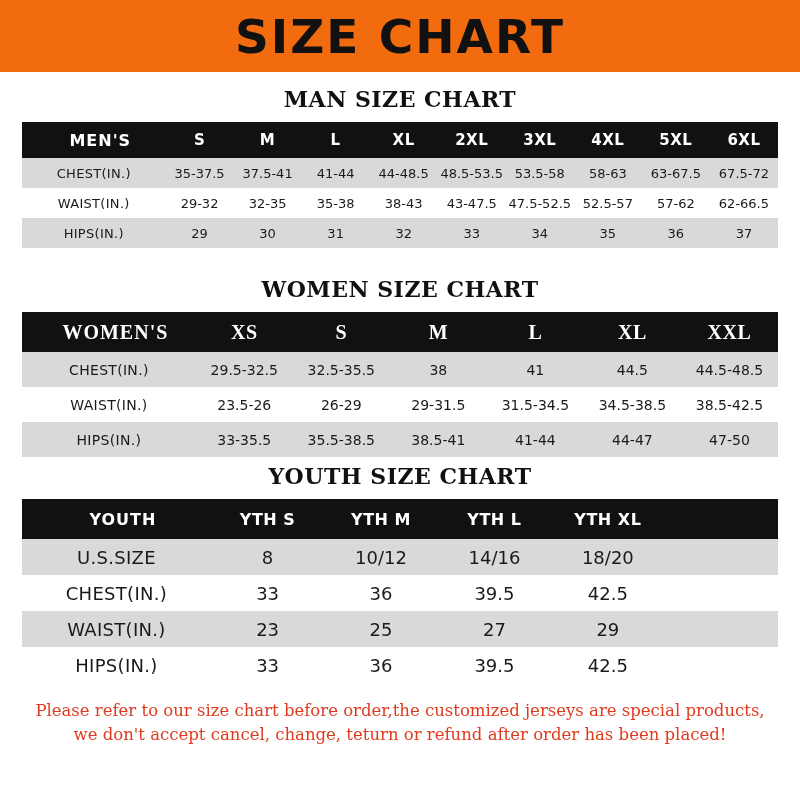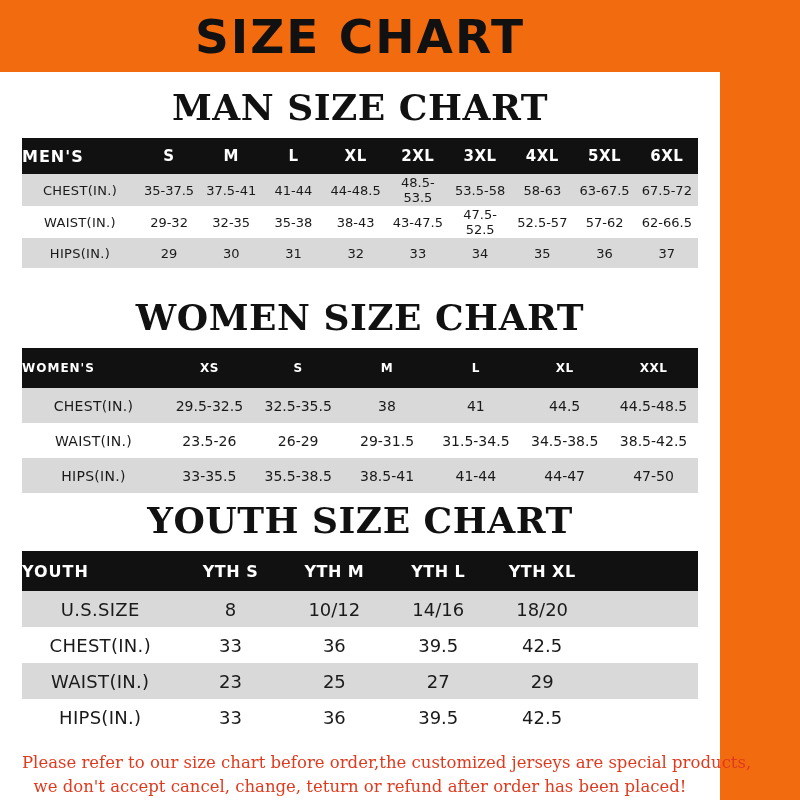"SIZE CHART" .page { width: 720px -> 800px }
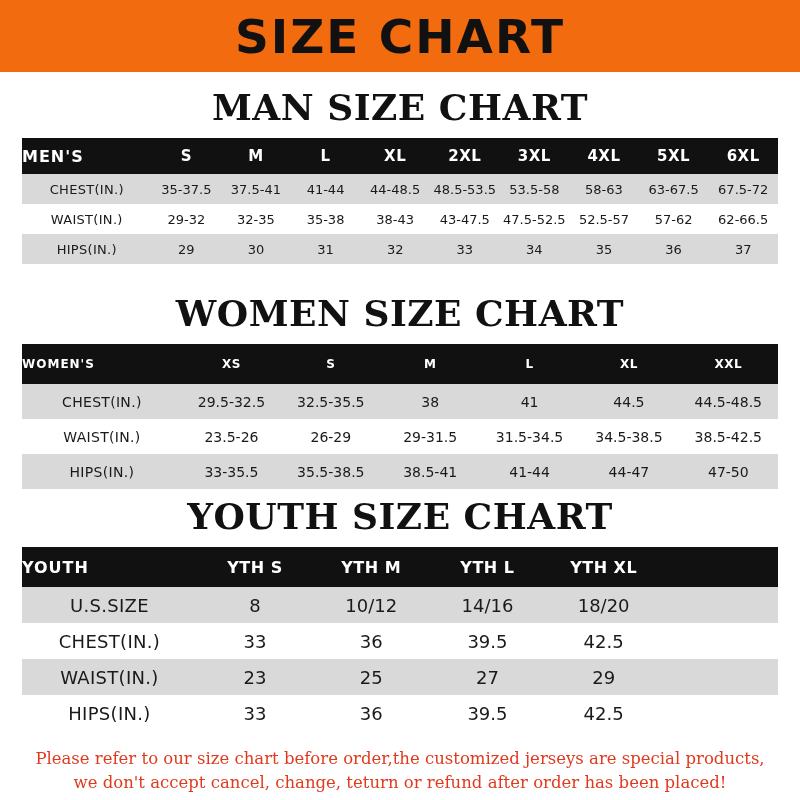"MAN SIZE CHART" .section-title { font-size: 36px -> 22px }
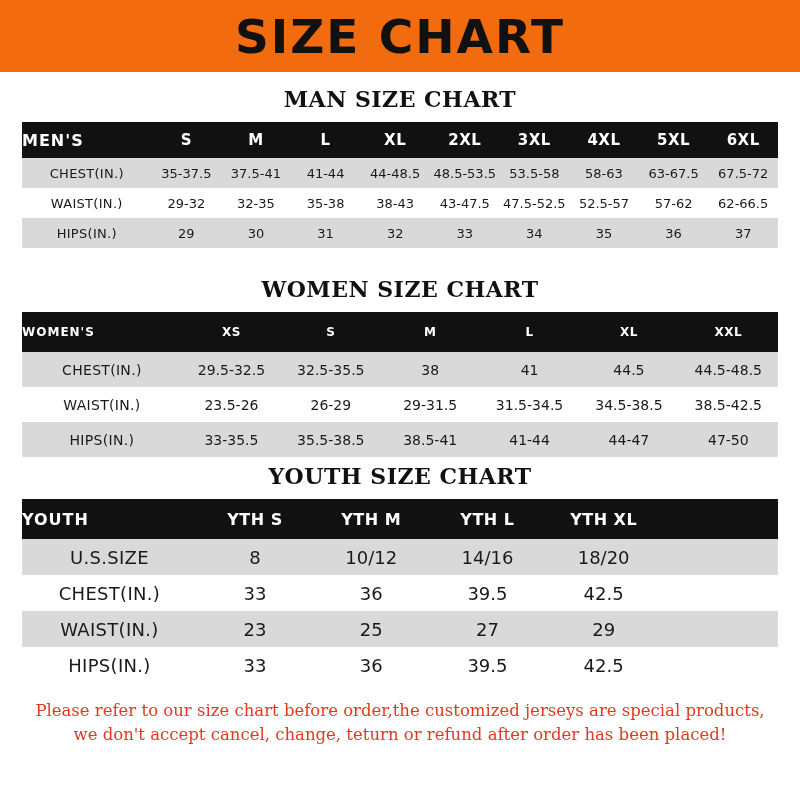"MEN'S" thead th.corner { padding-left: 0 -> 14px; text-align: left -> center }
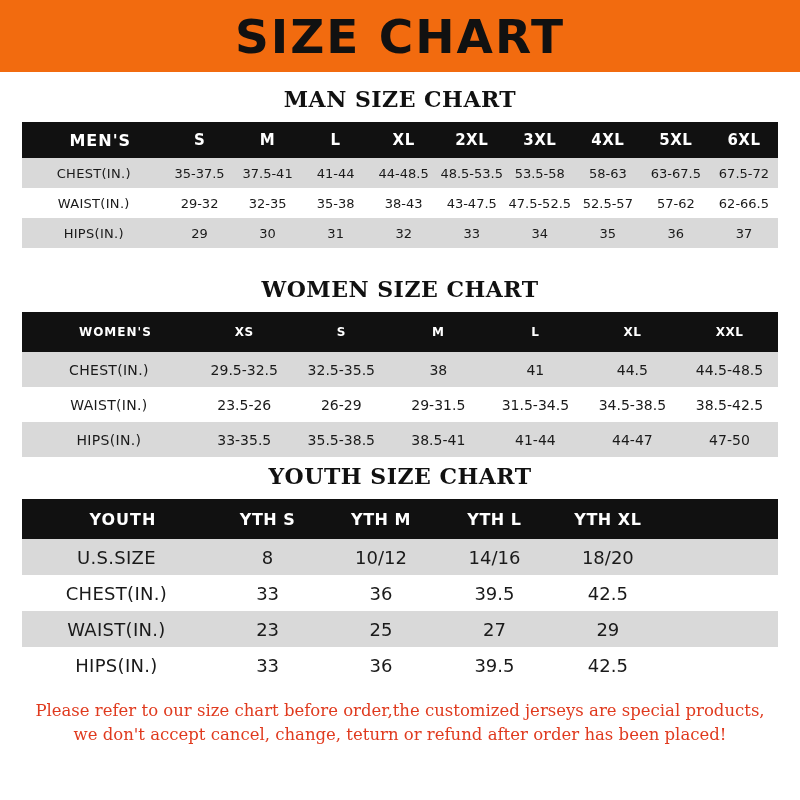"WOMEN'S" .women-table thead th { font-family: none -> Liberation Serif, serif; font-size: 12px -> 20px }
